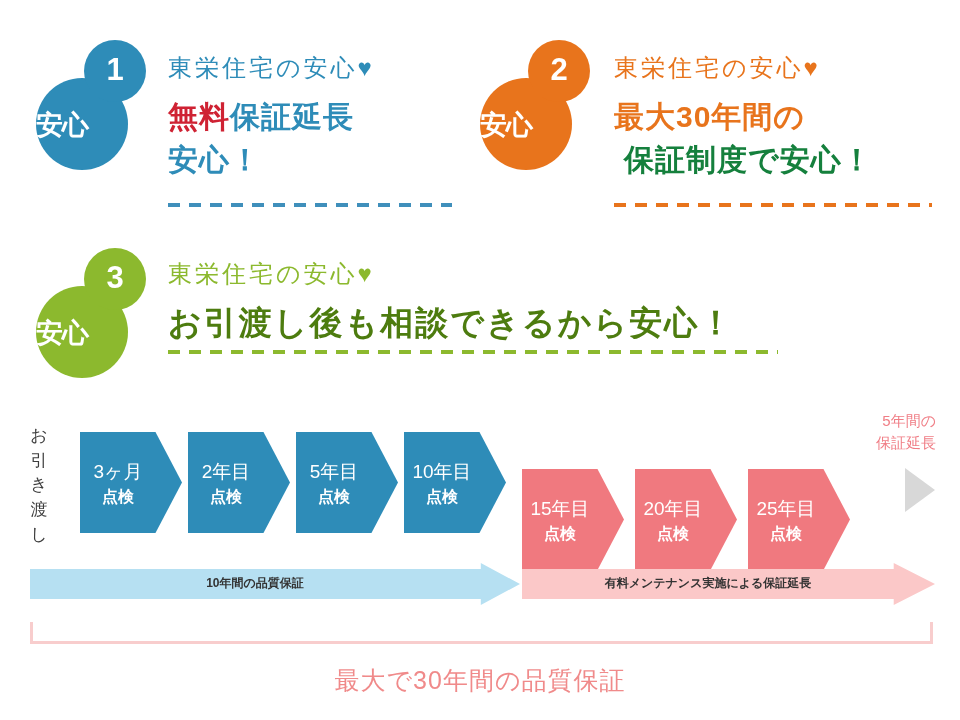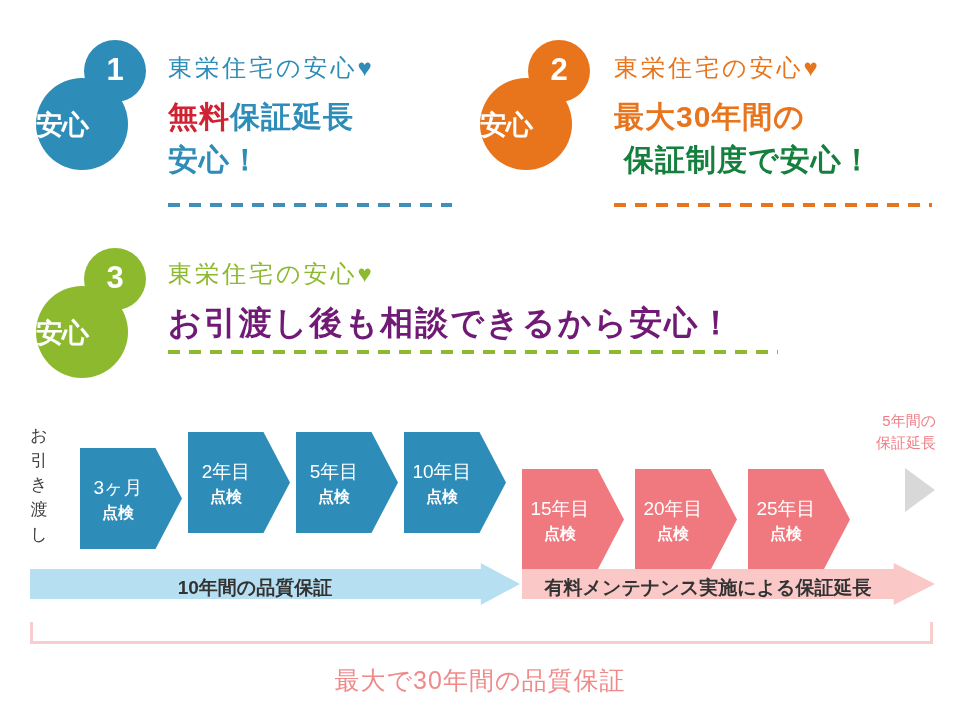"お引渡し後も相談できるから安心！" div.sec-main { color: #701a75 -> #4d7c0f }
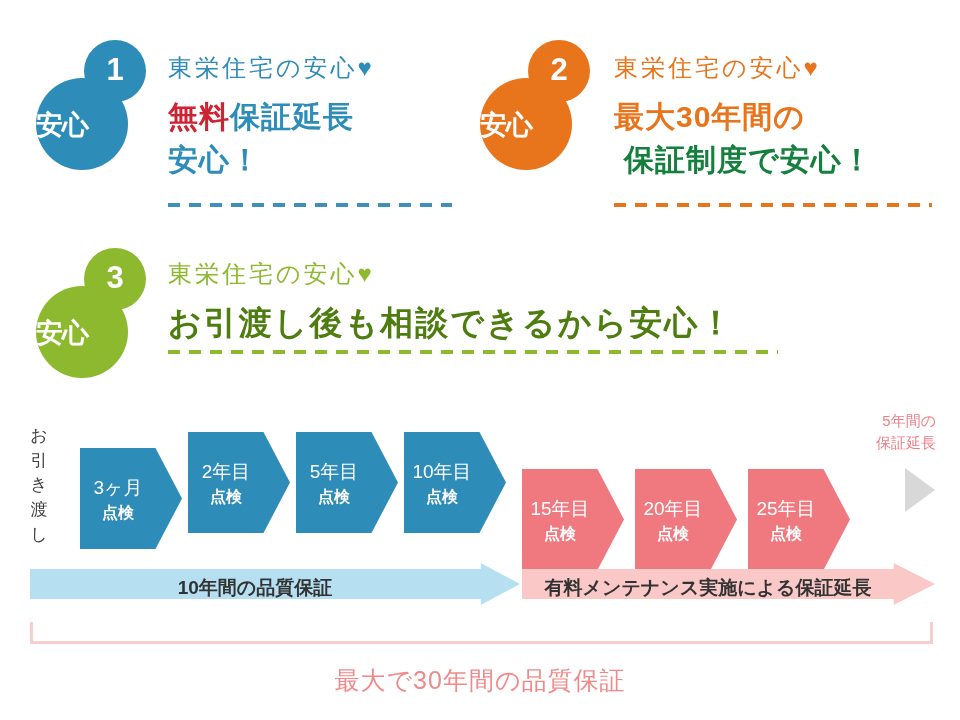"3ヶ月" div.chev { margin-top: 16px -> none }
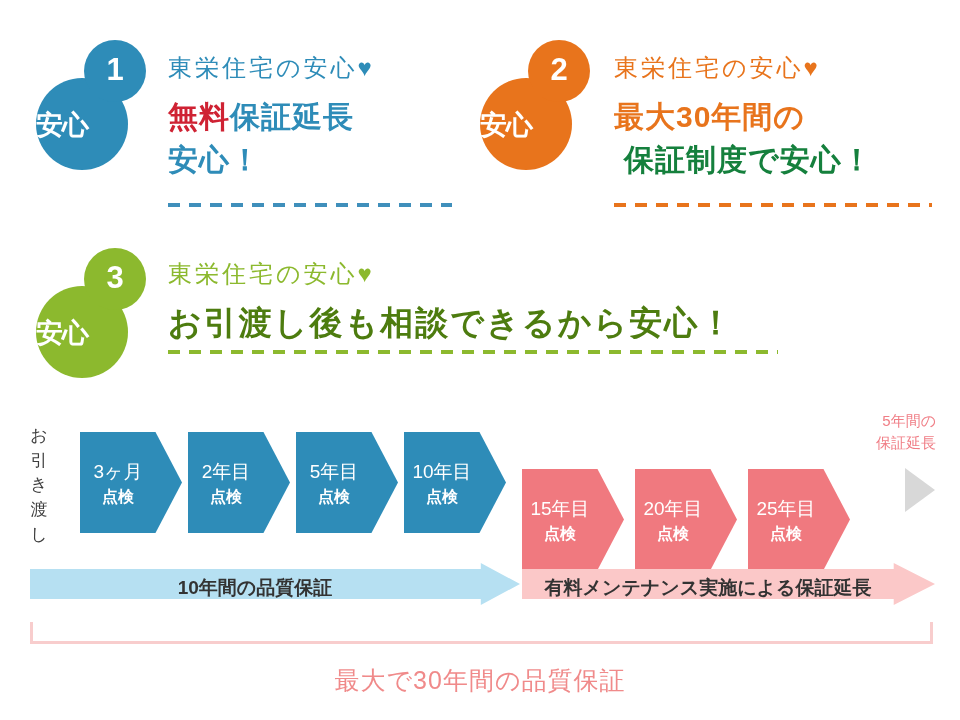"10年間の品質保証" .abar { font-size: 19px -> 12px }
